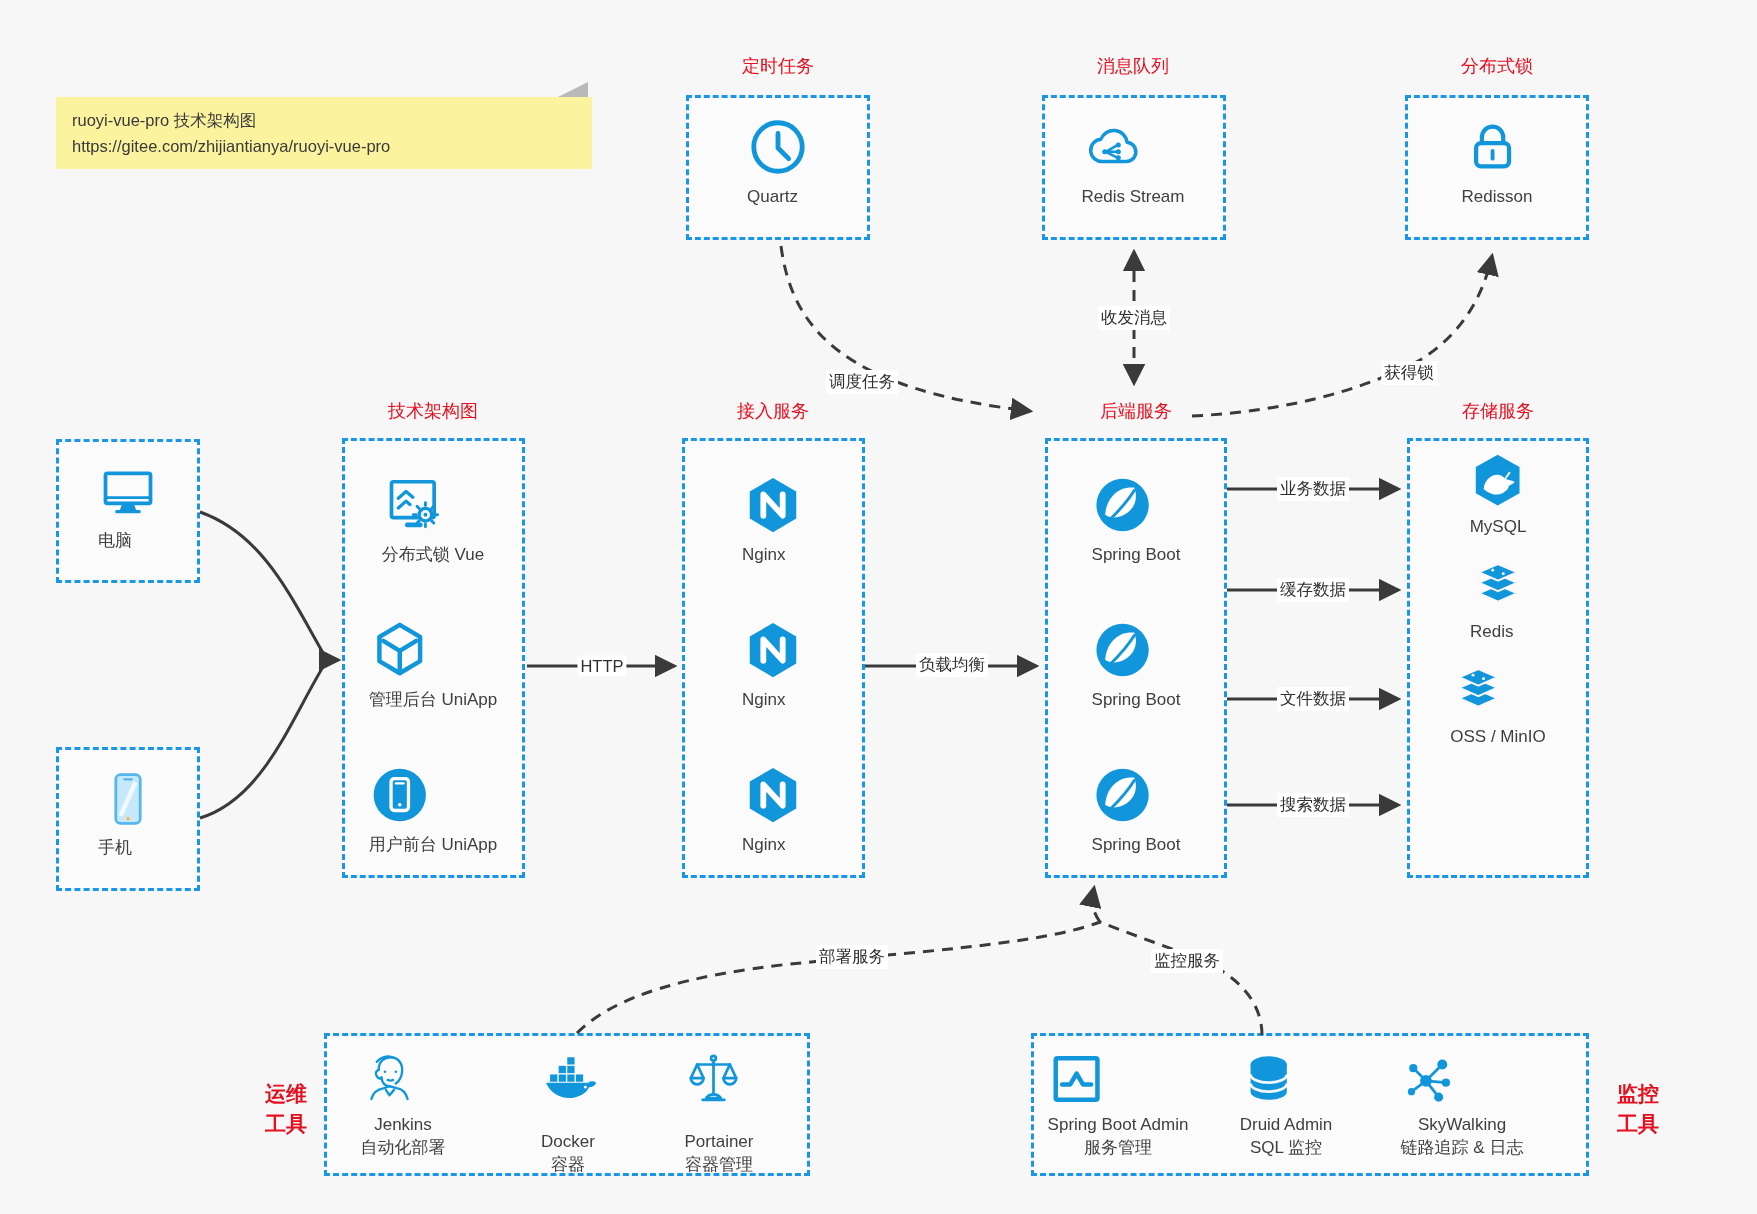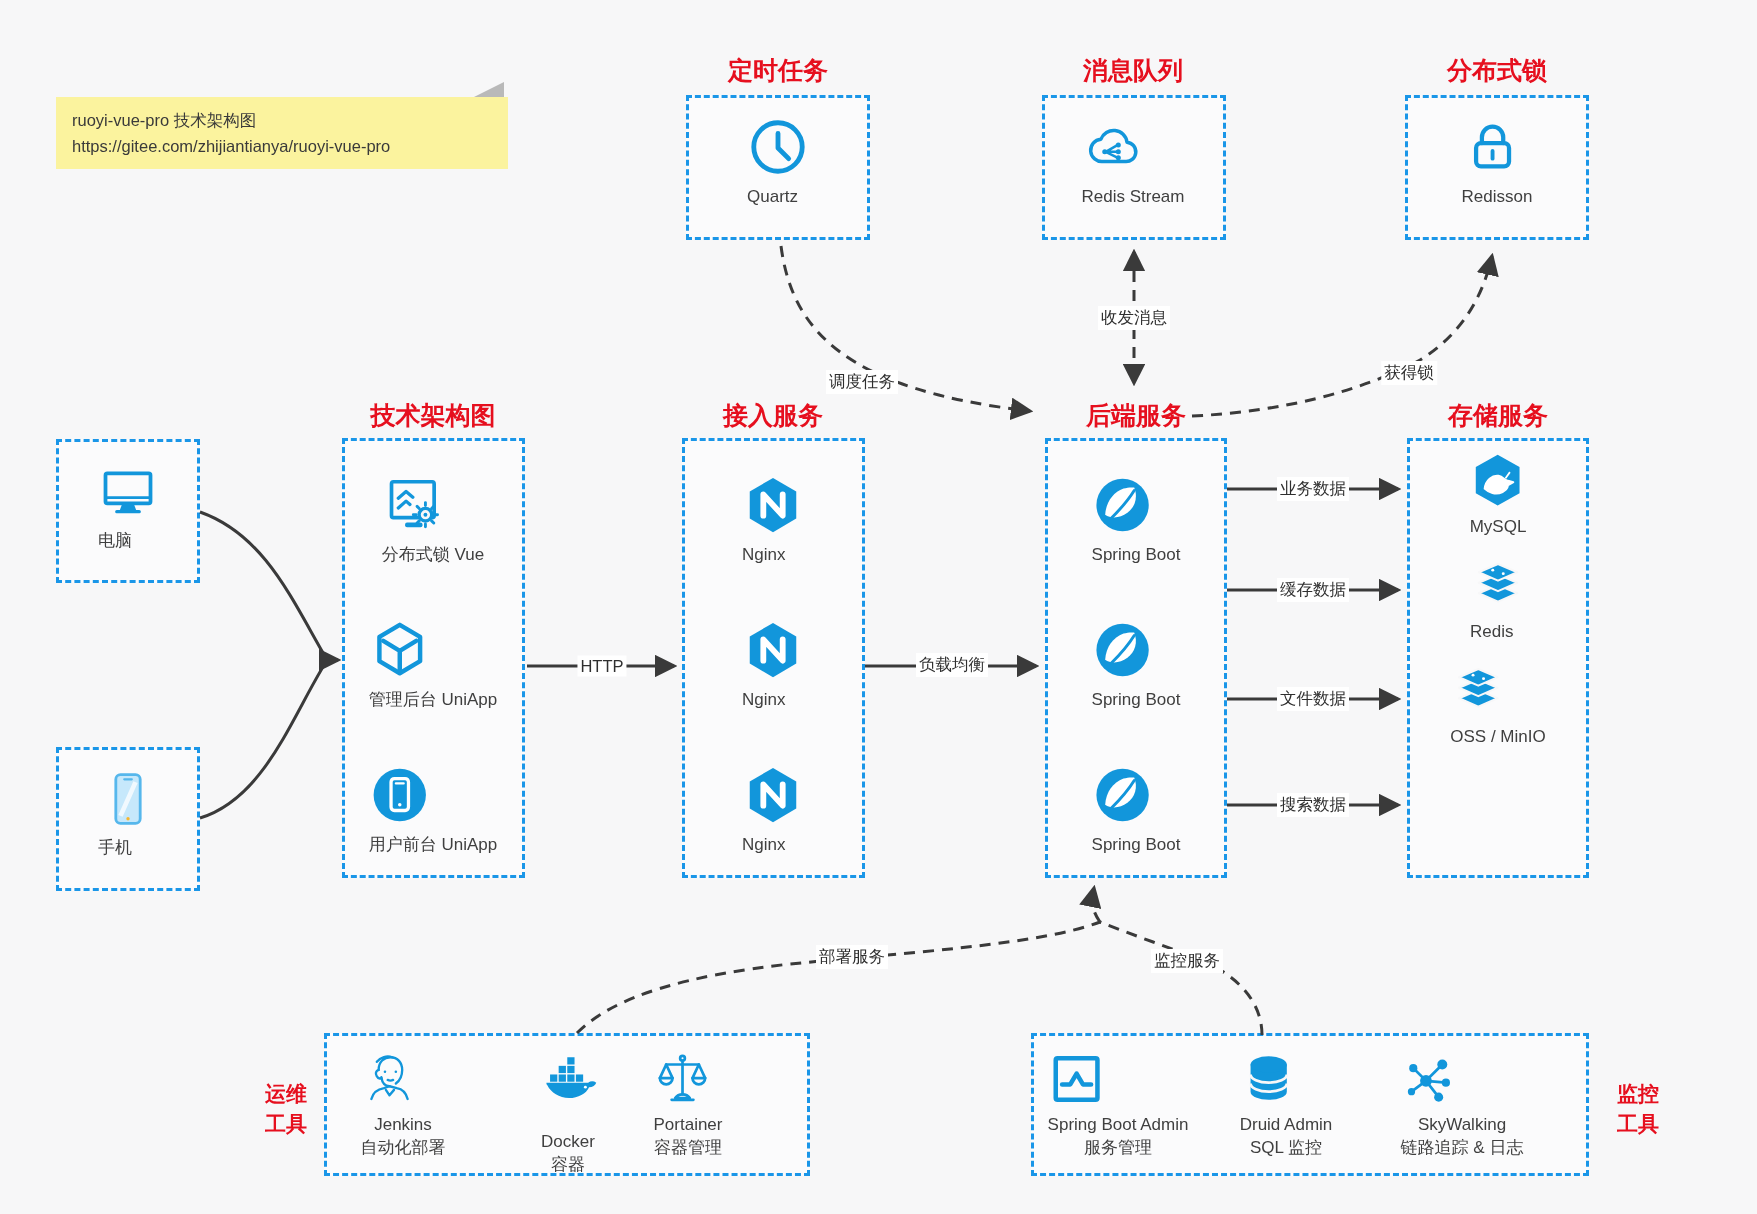"定时任务" .gtitle { font-size: 25px -> 18px; font-weight: bold -> normal }
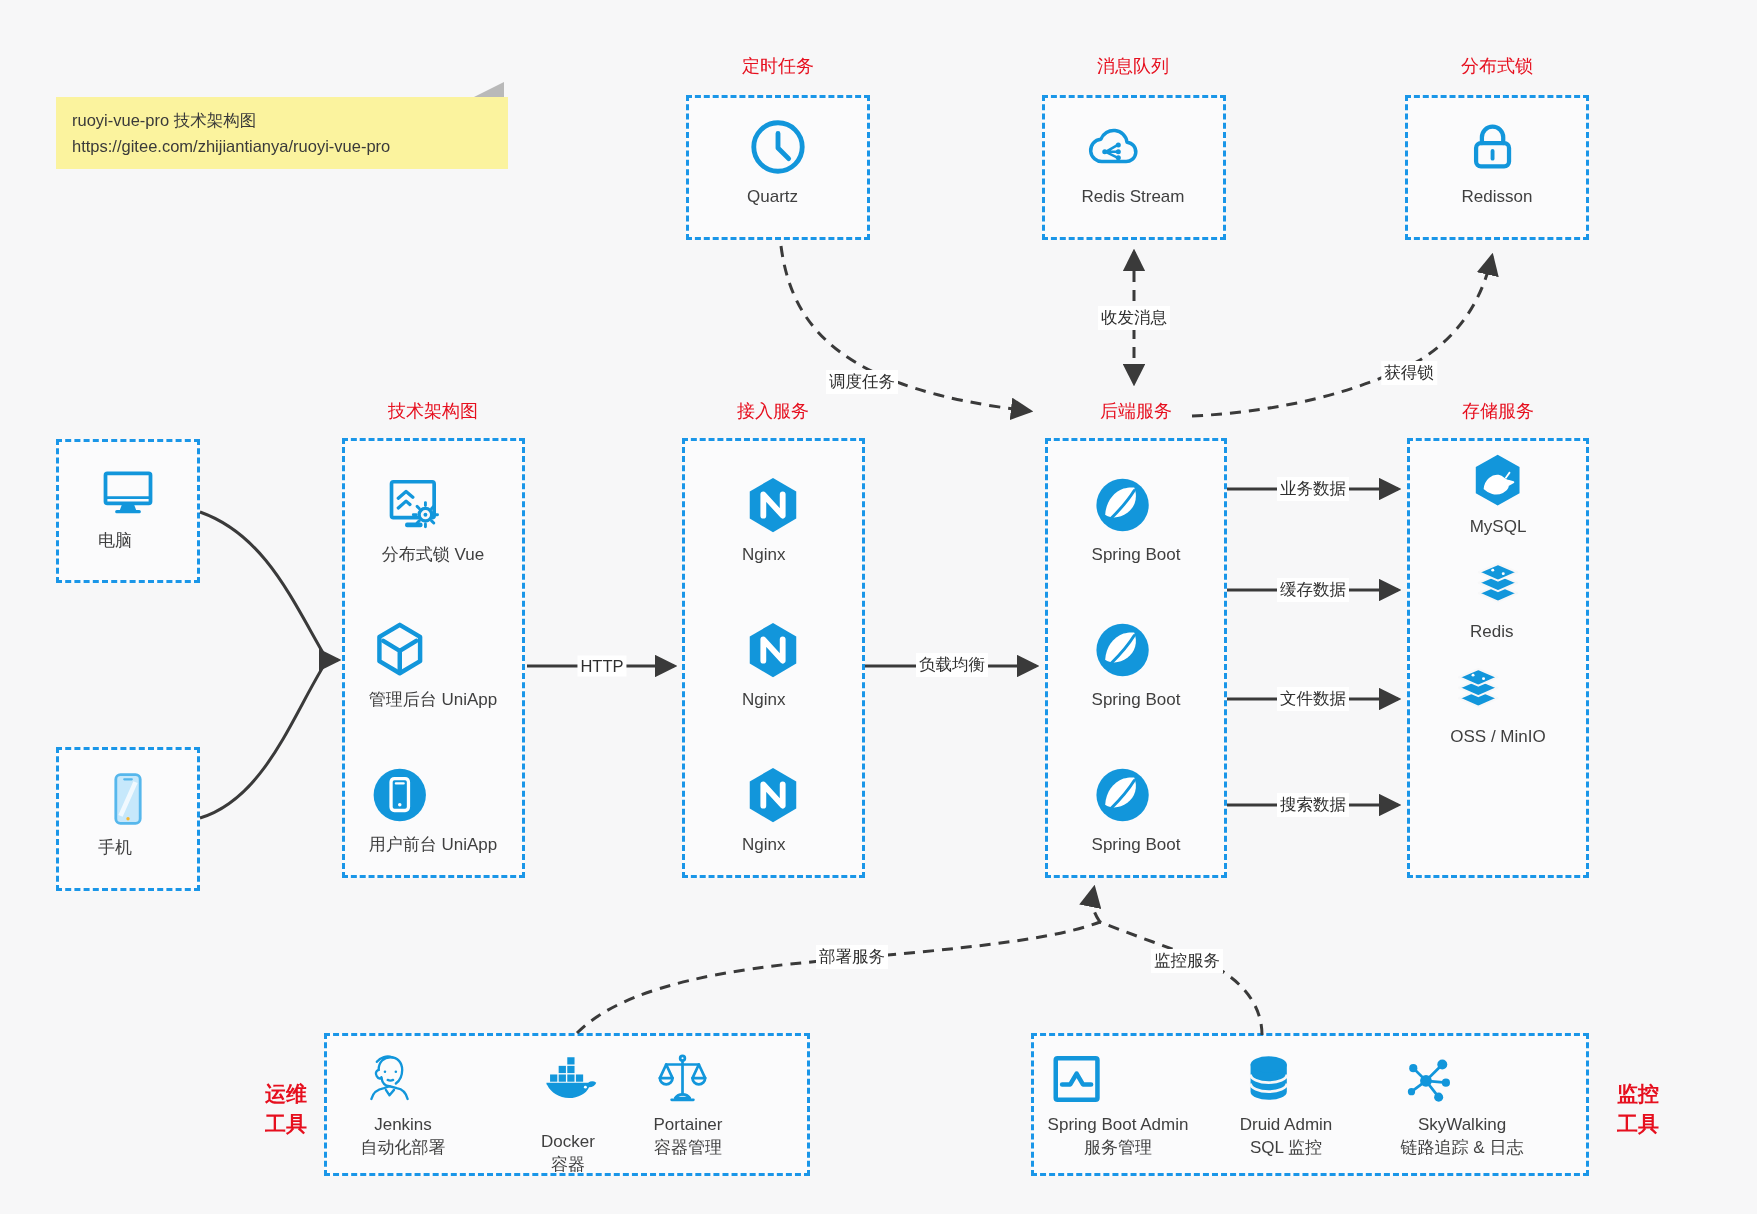"ruoyi-vue-pro 技术架构图" .note { width: 452px -> 536px }
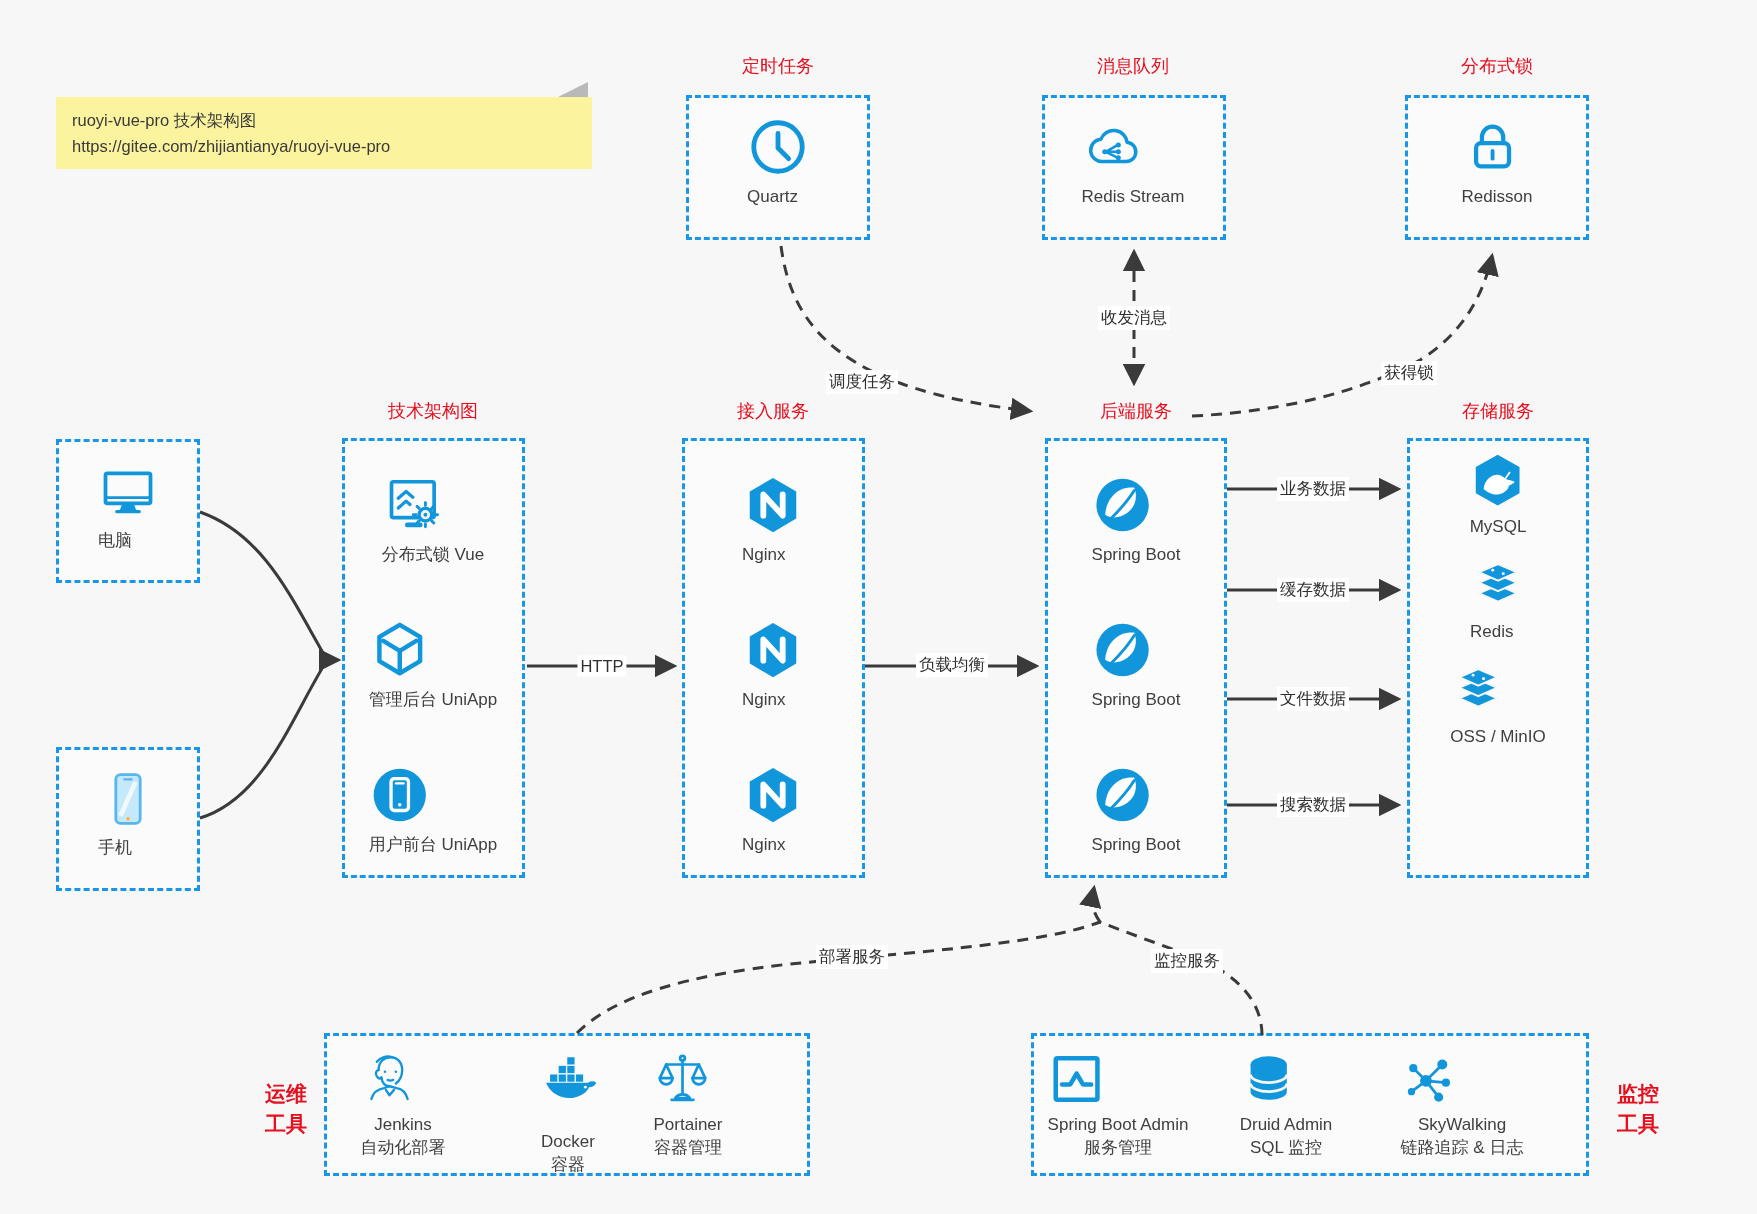"Portainer" div.item { gap: 5px -> 22px; left: 688px -> 719px }
